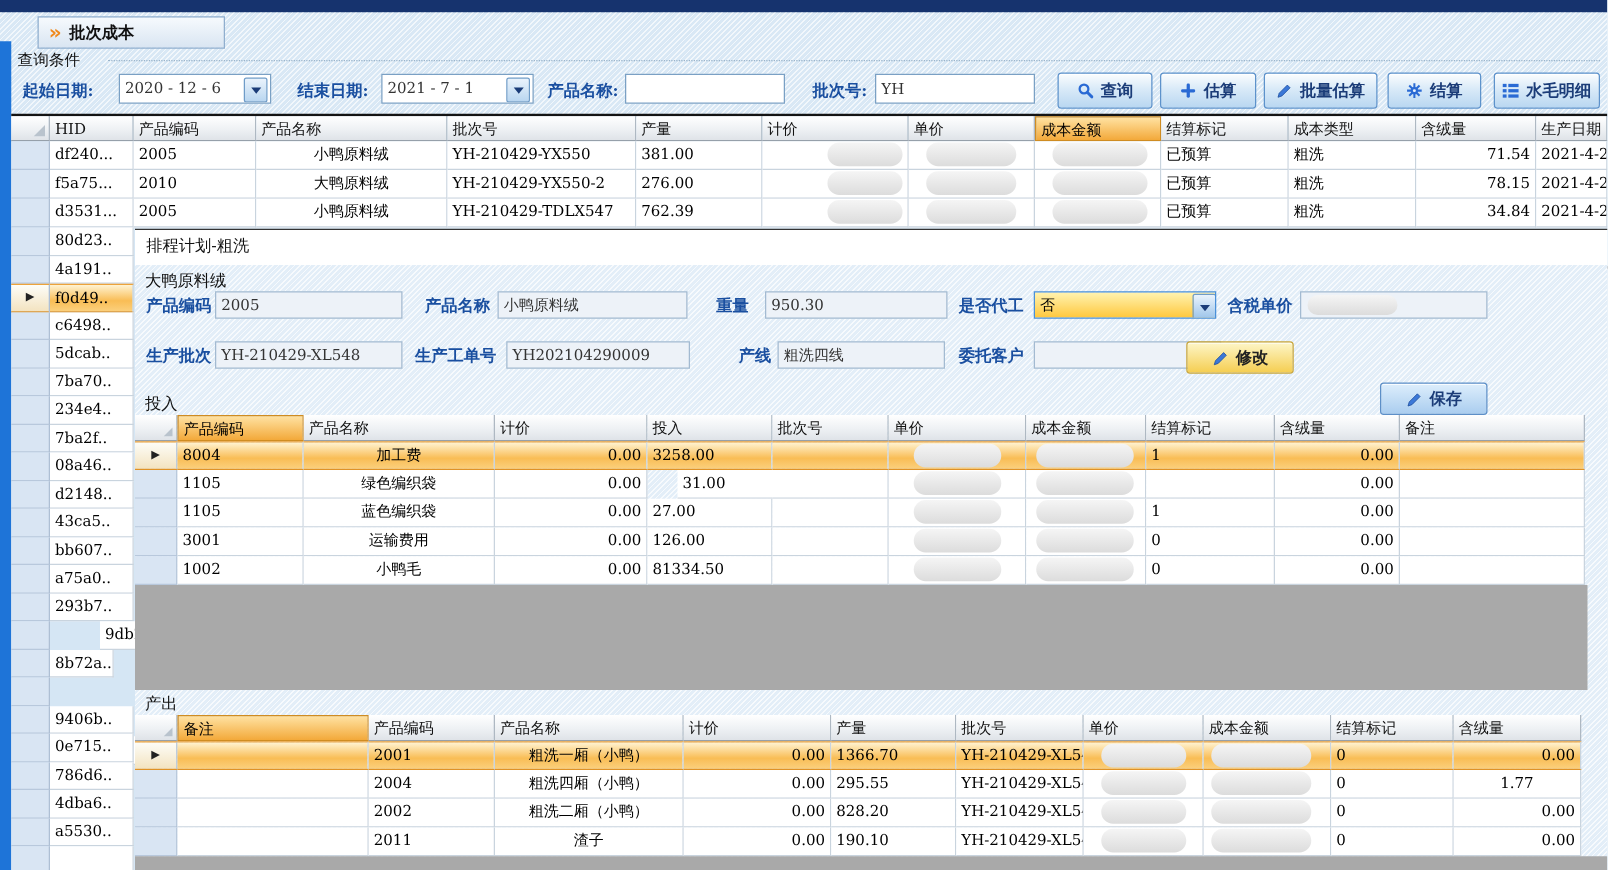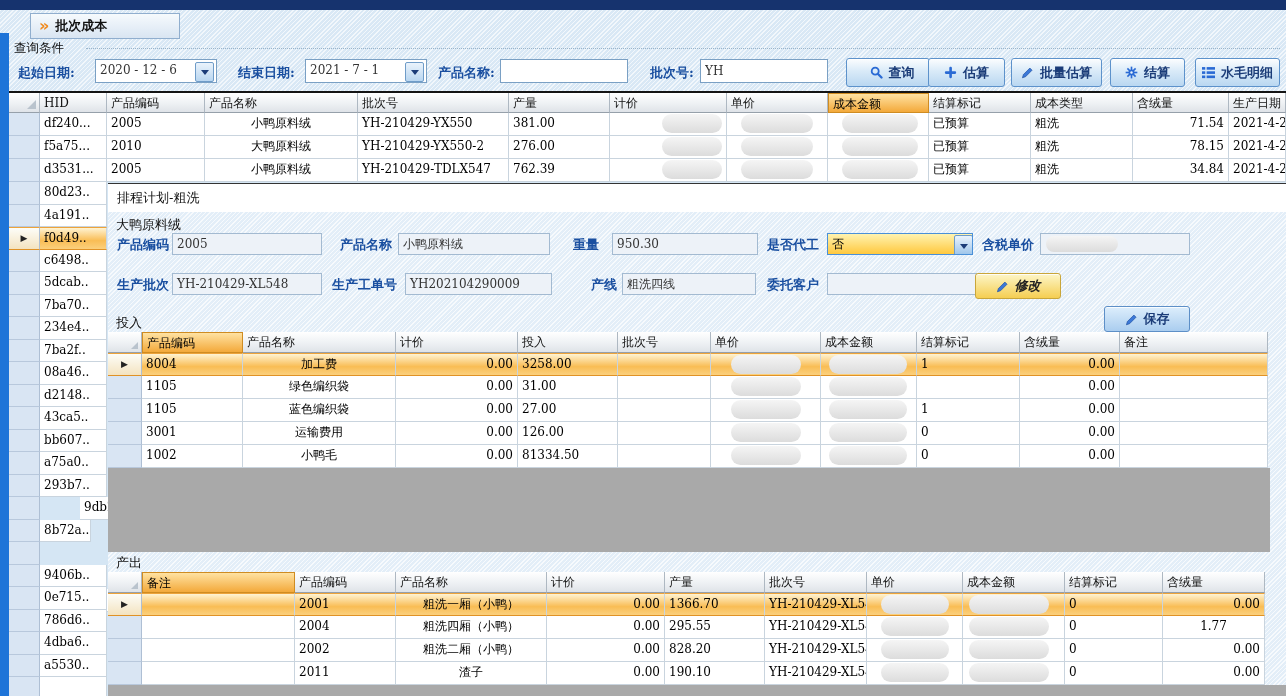"查询" div.qbtn { padding-left: 8px -> none }
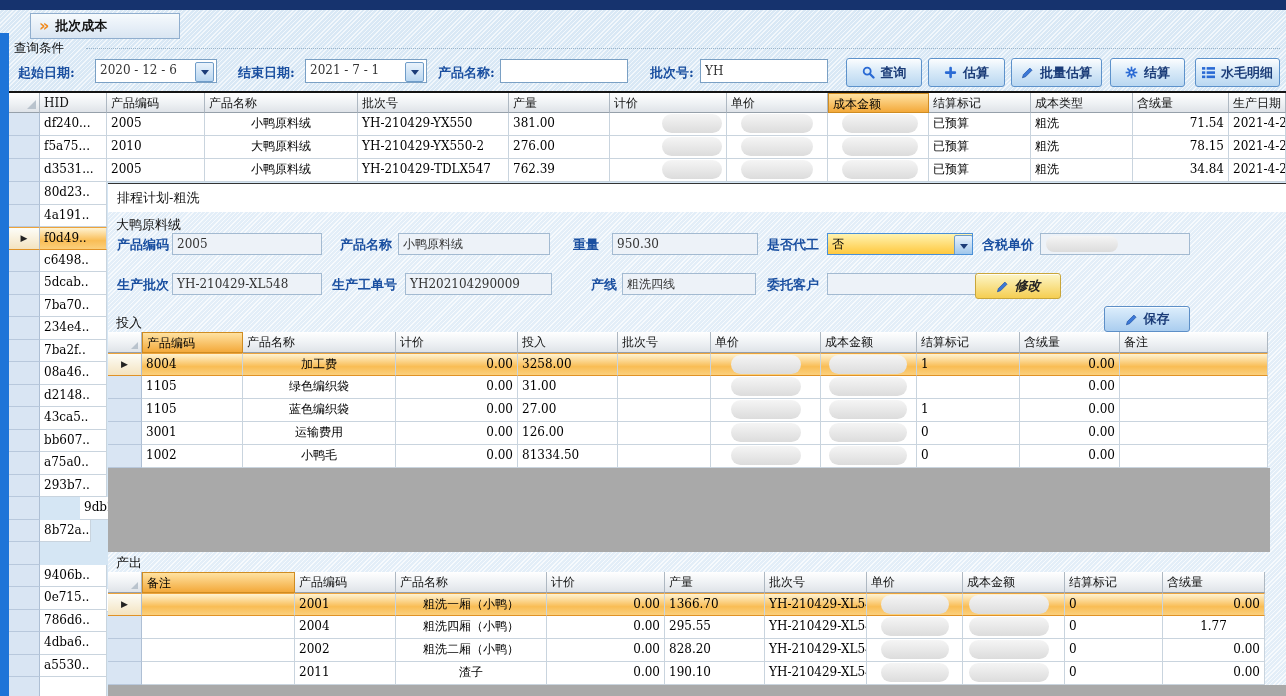"修改" div.panelbtn { font-style: italic -> none; left: 975px -> 949px }
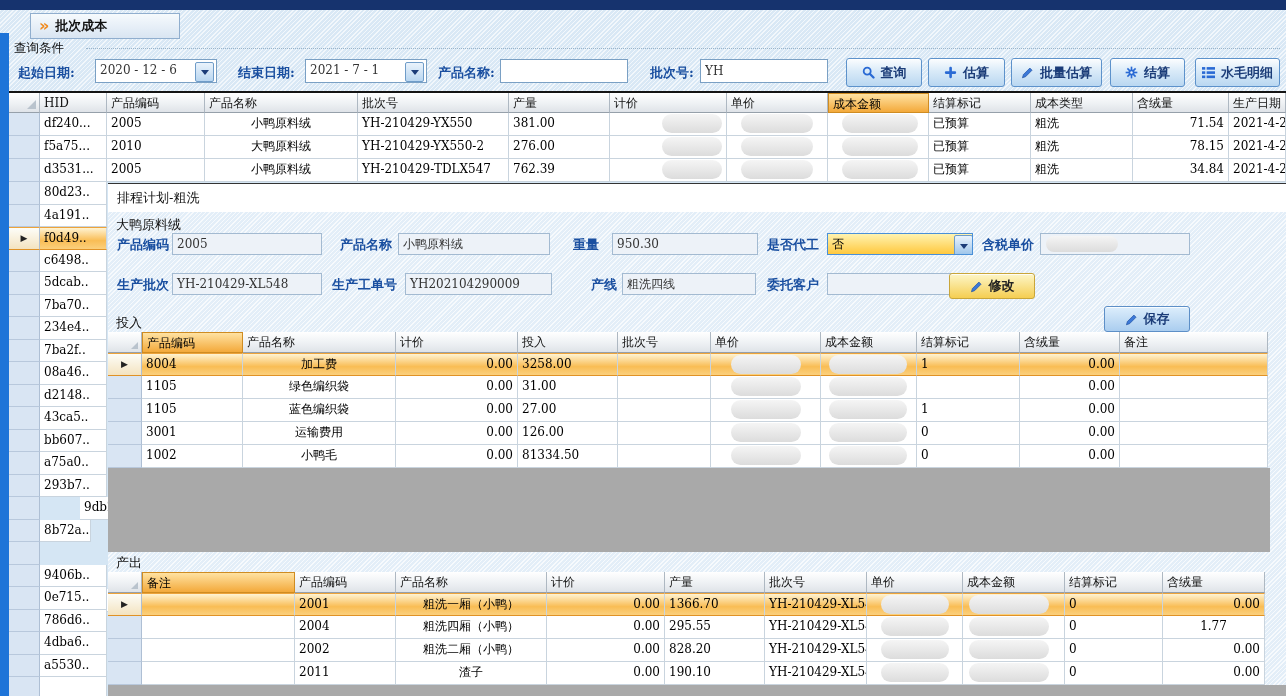"31.00" div.cell { left: 518px -> 542px }
